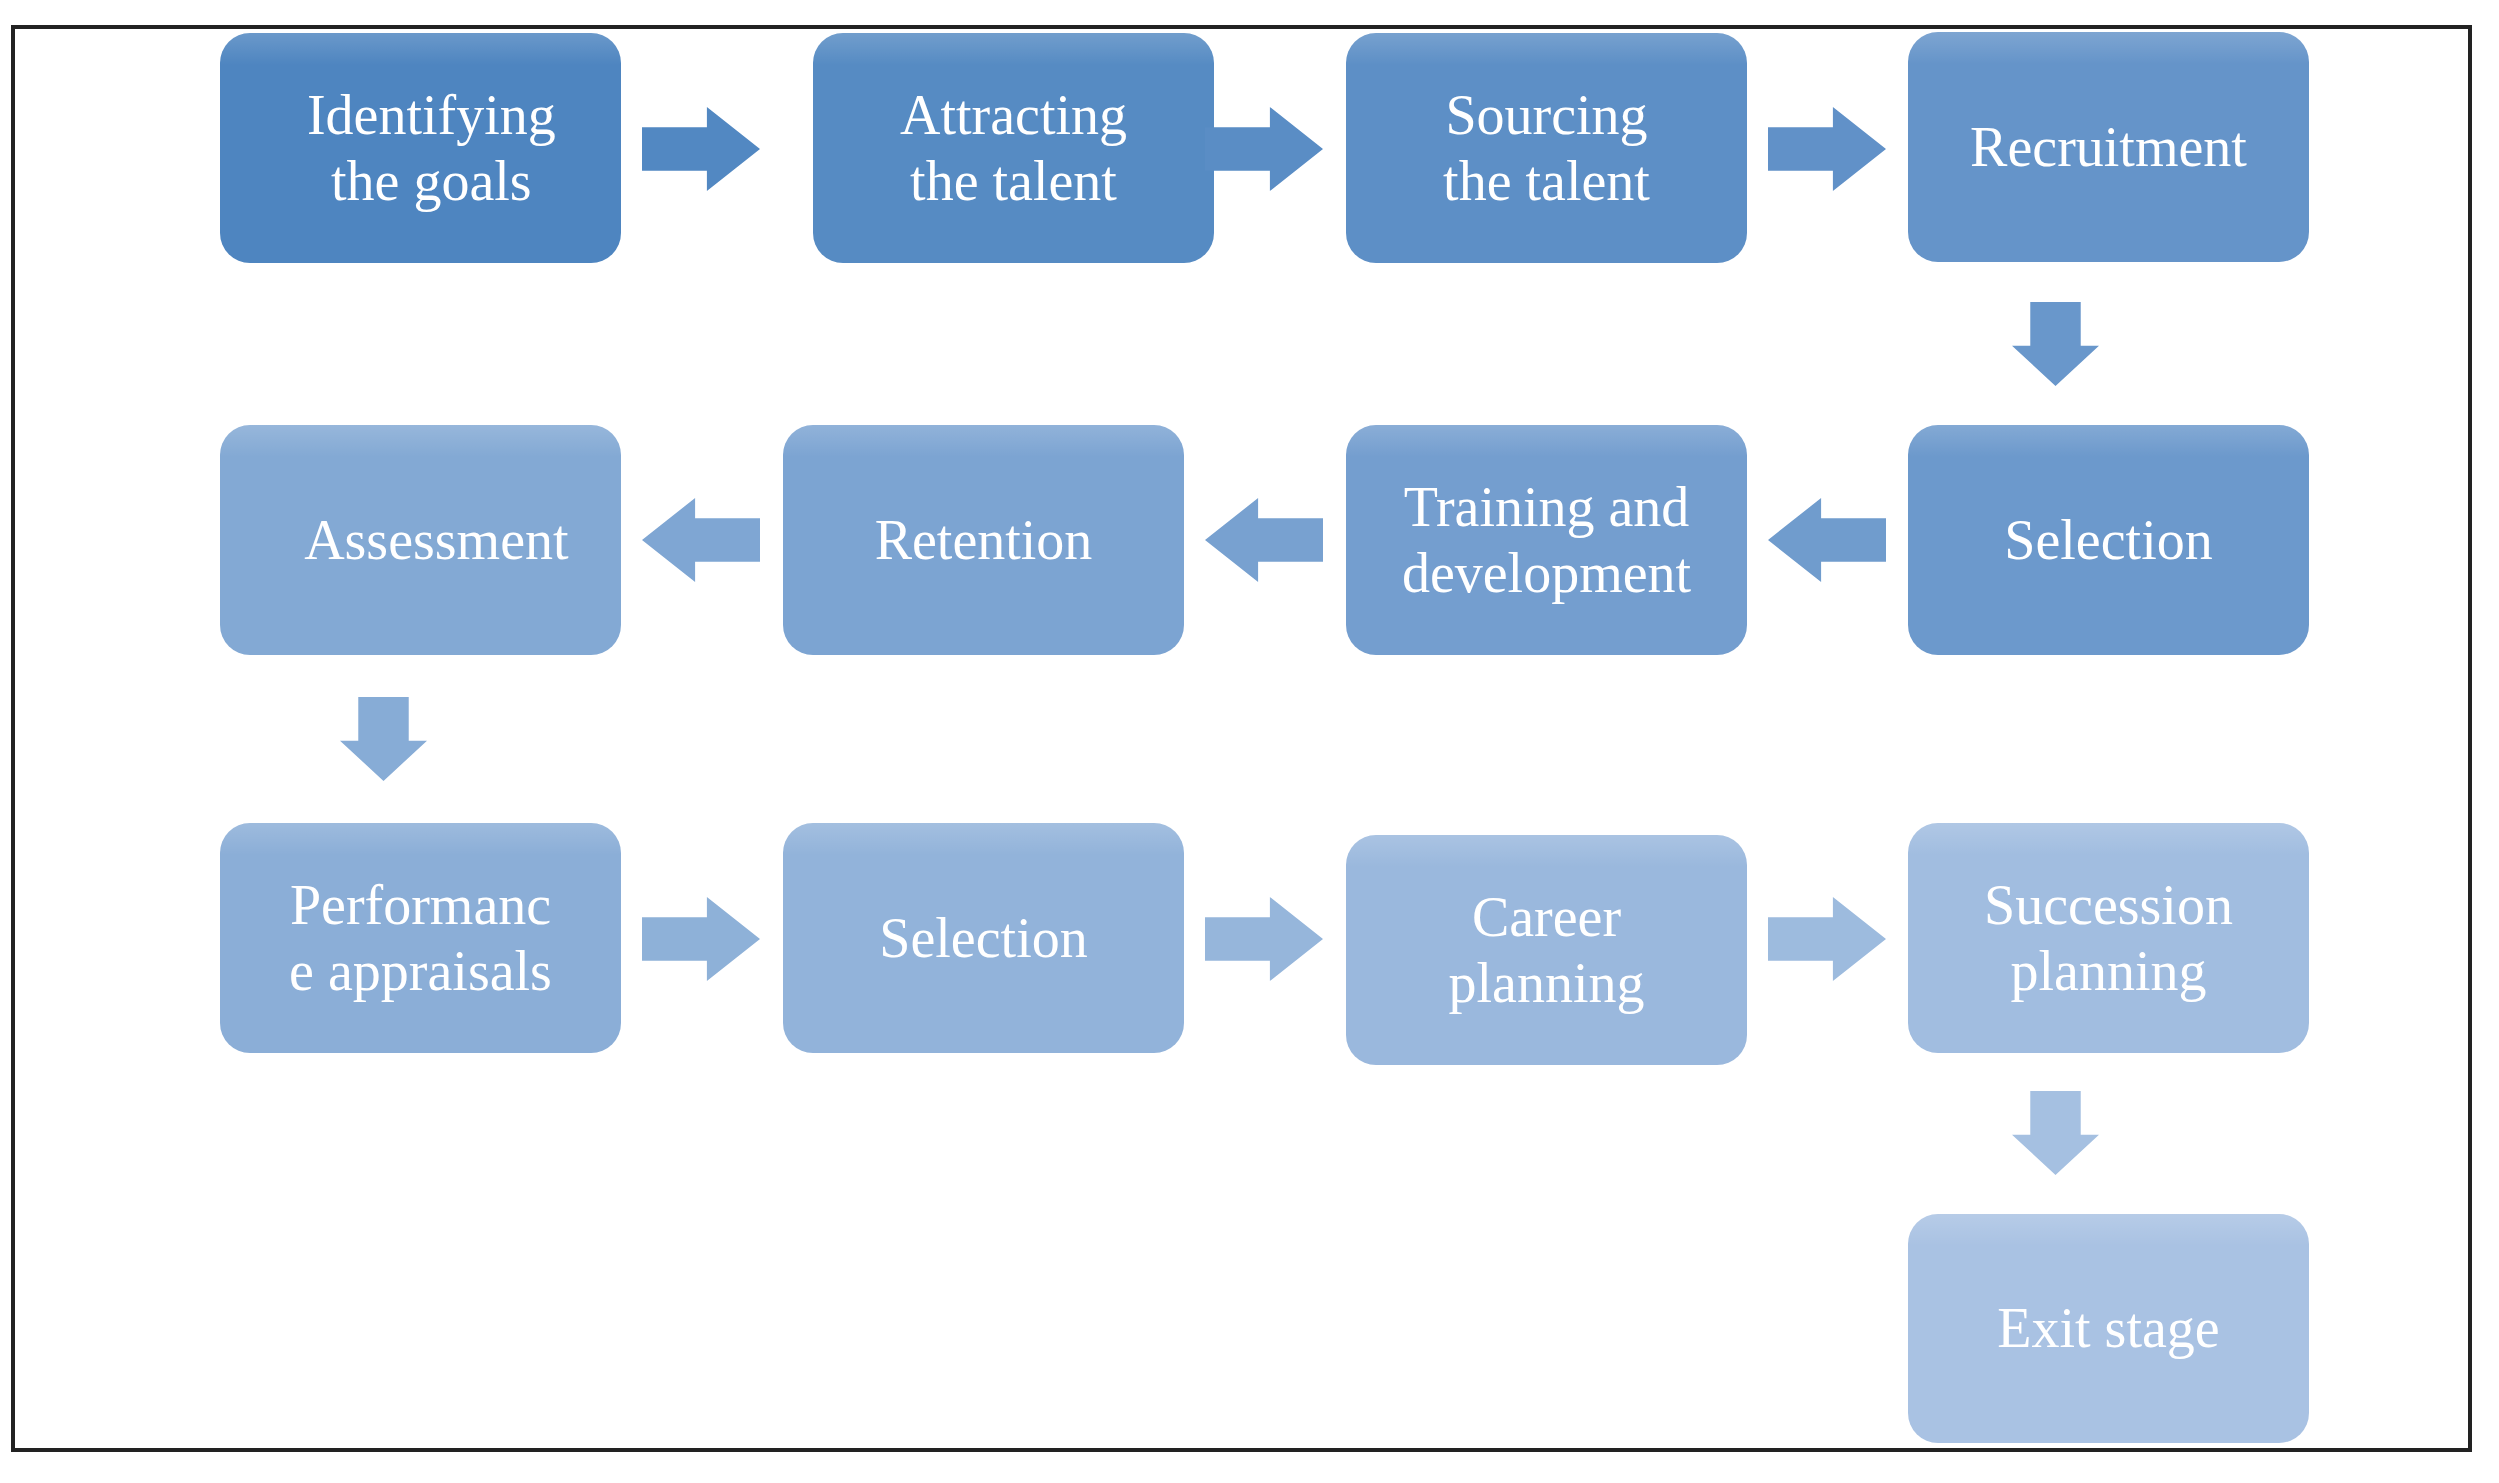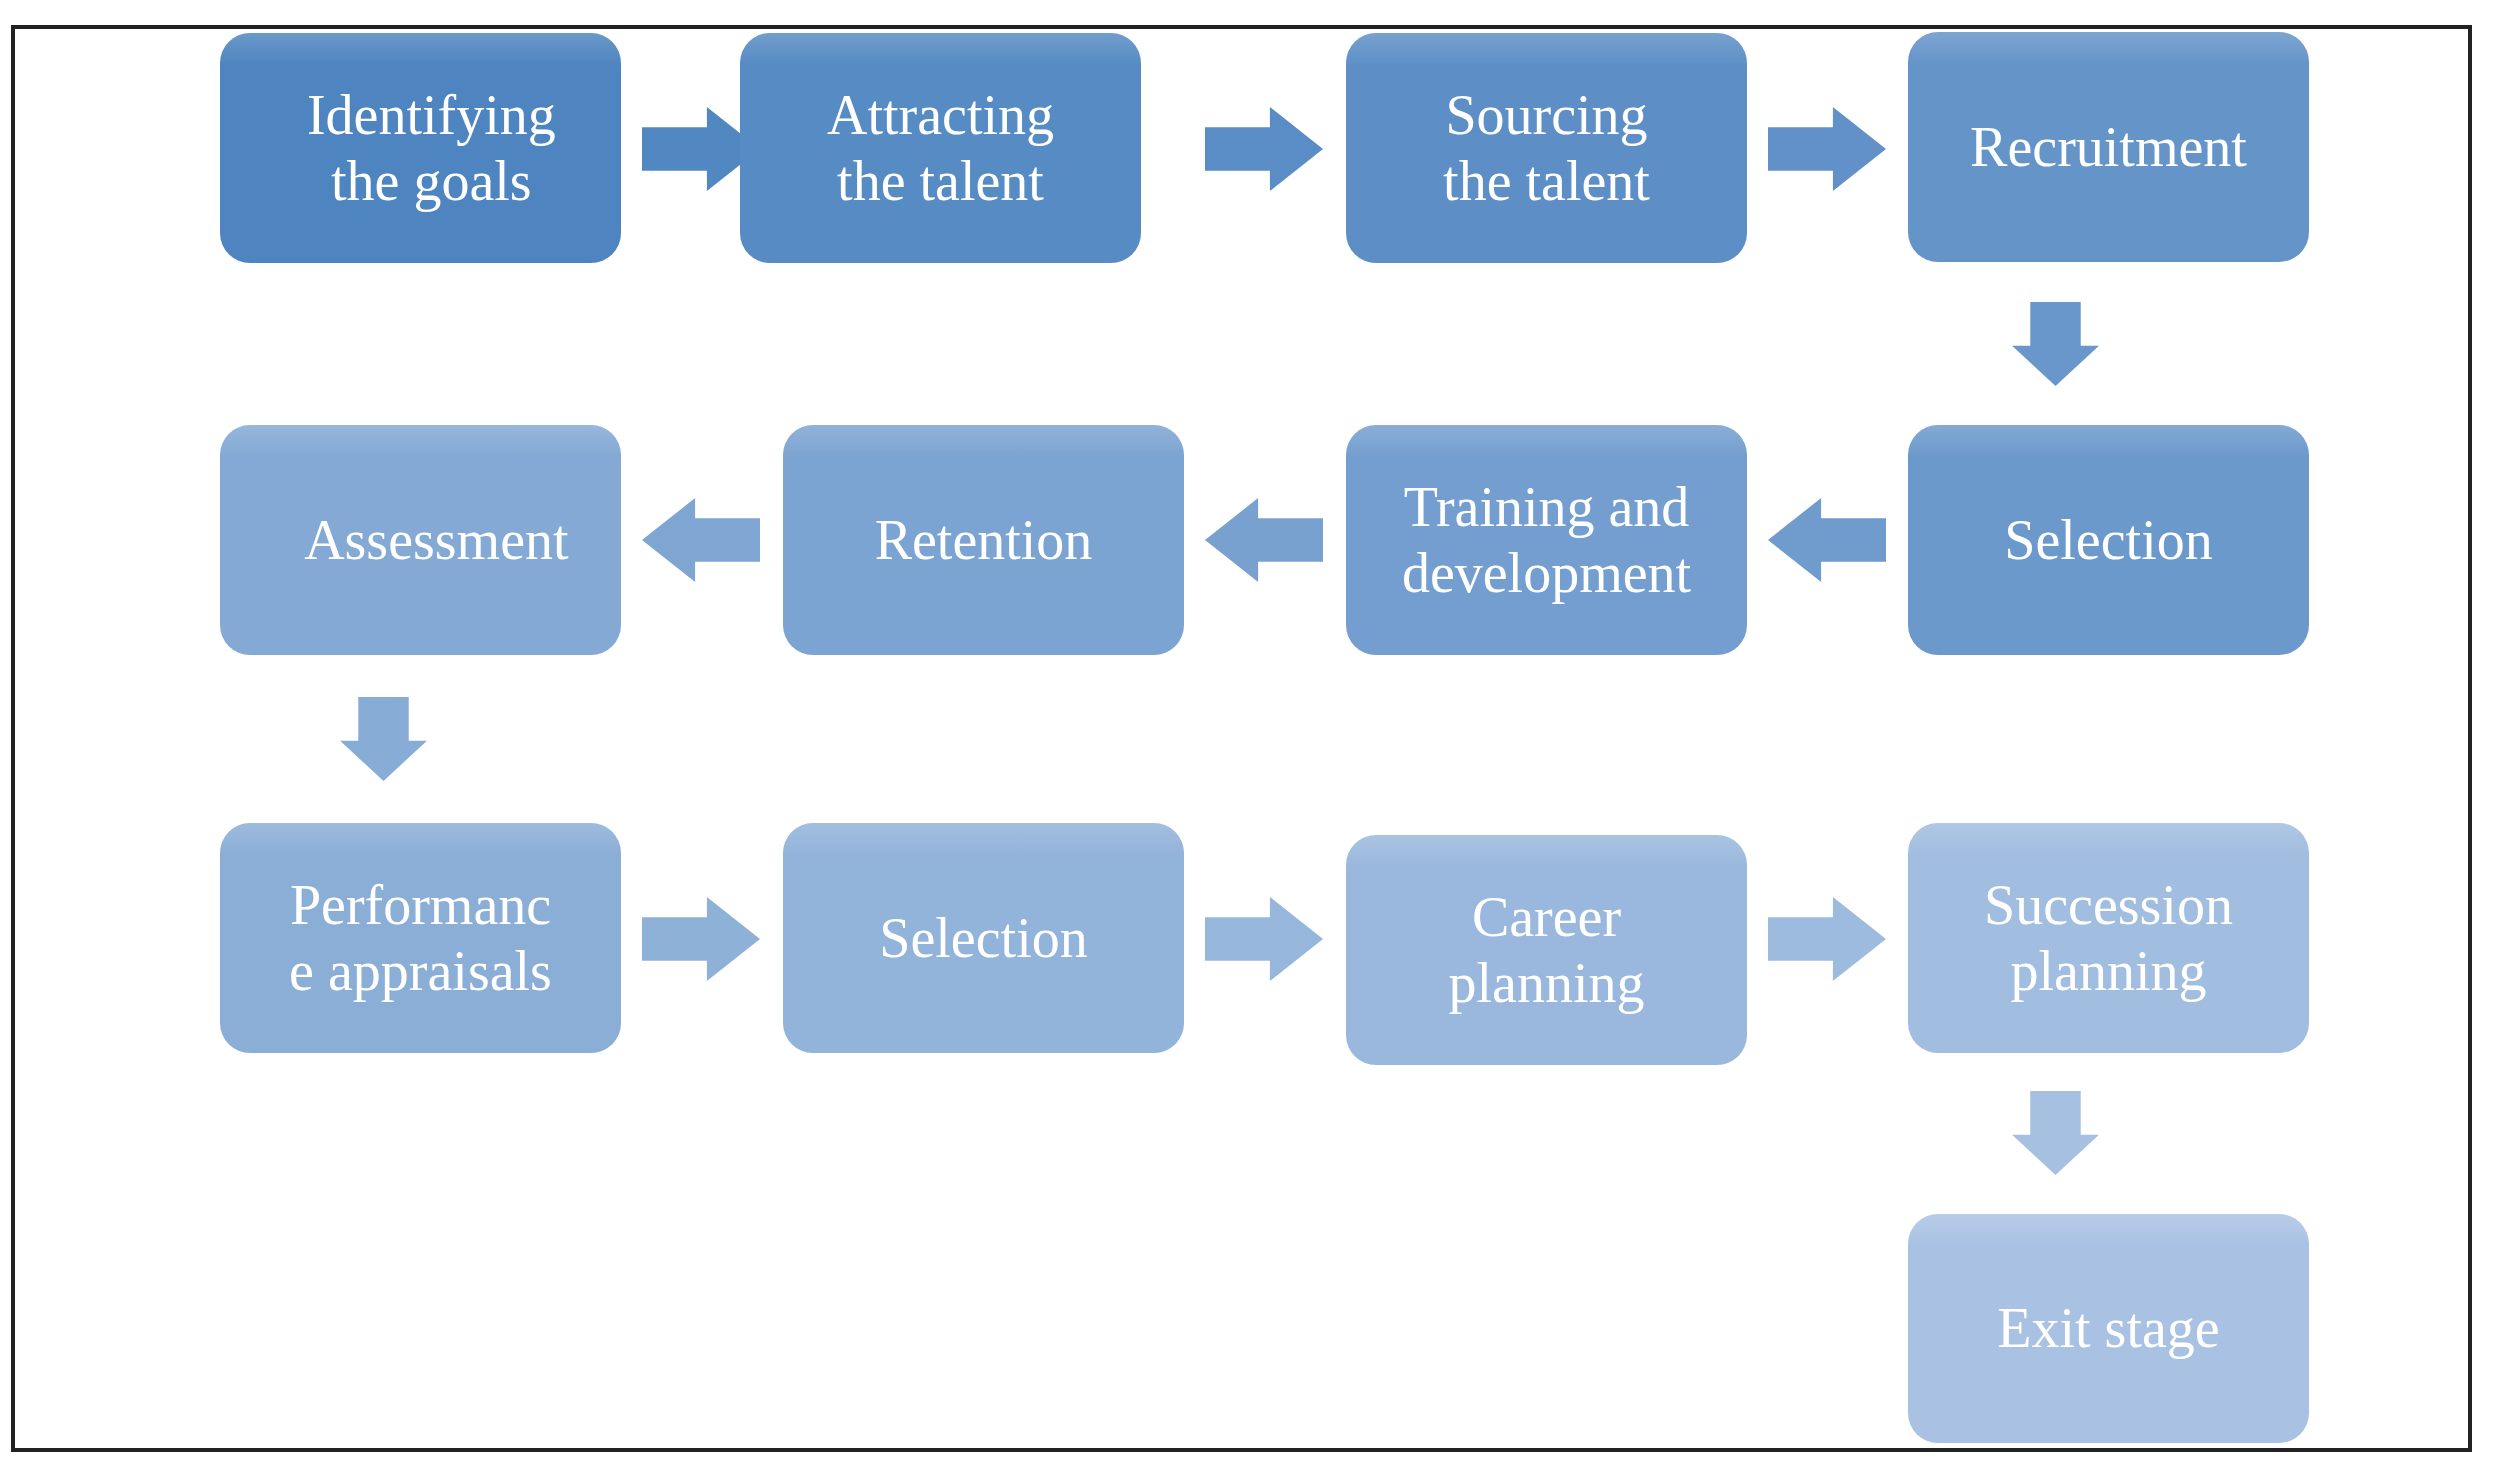"Attracting" div.node { left: 740px -> 813px }
